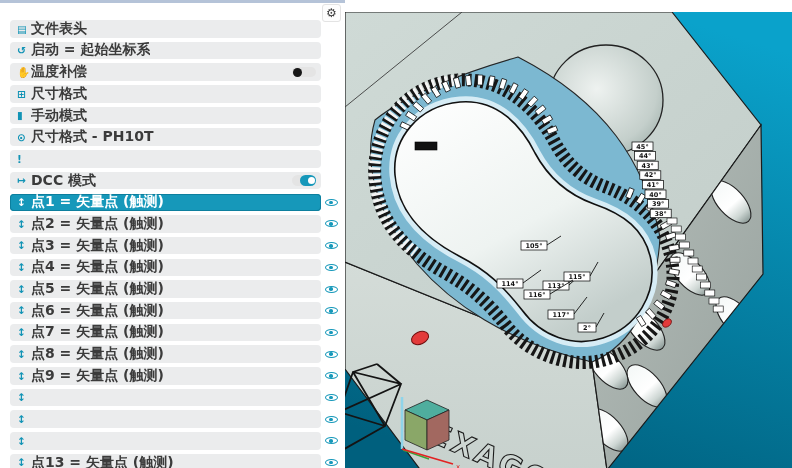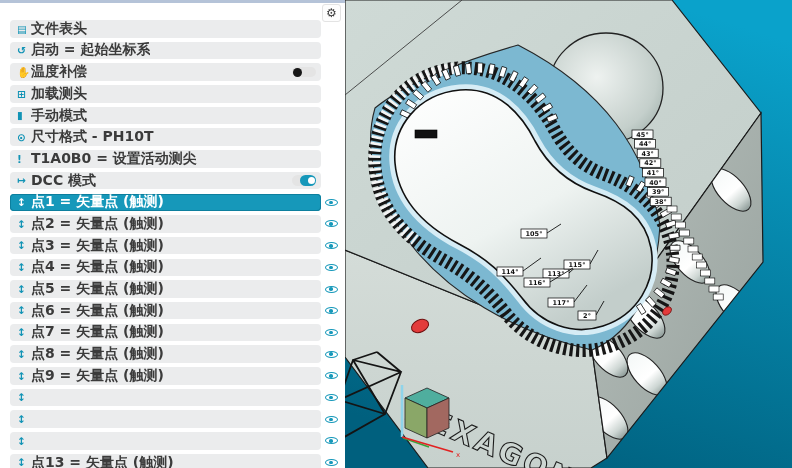"加载测头" span.lbl { text: 加载测头 -> 尺寸格式 }
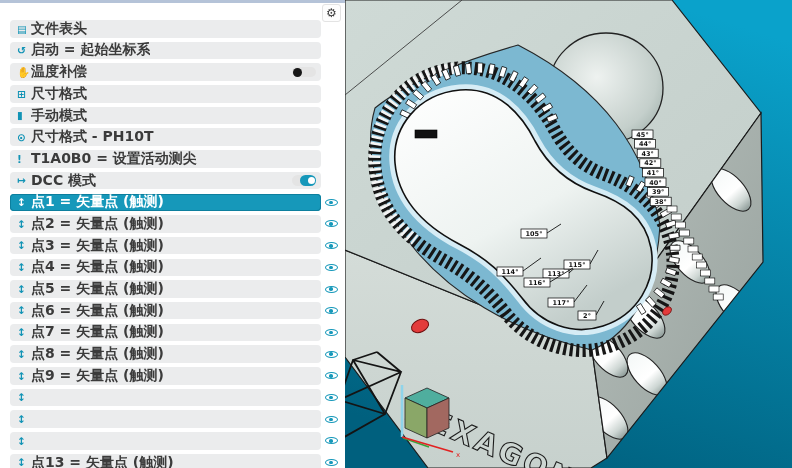"45°" .viewport { top: 0 -> 12px }
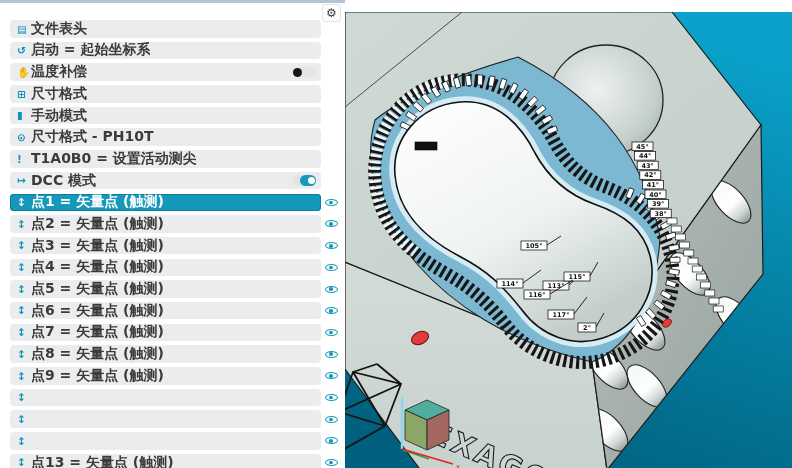"T1A0B0 = 设置活动测尖" span.lbl { html: <span>T1A0B0 = 设置活动测尖</span> -> none }
